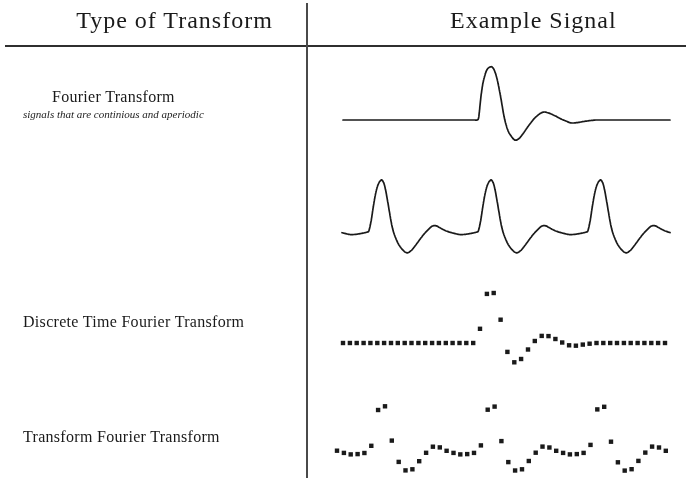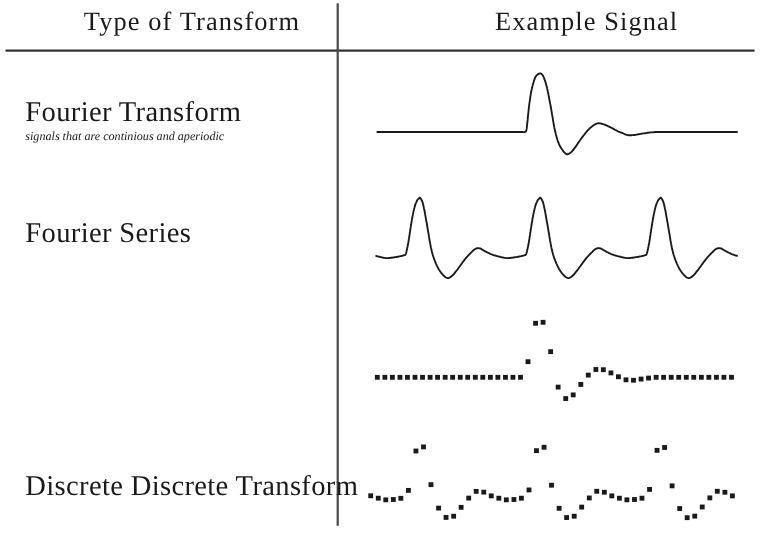"Fourier Transform" .row-title { font-size: 26px -> 16px; text-align: none -> center }
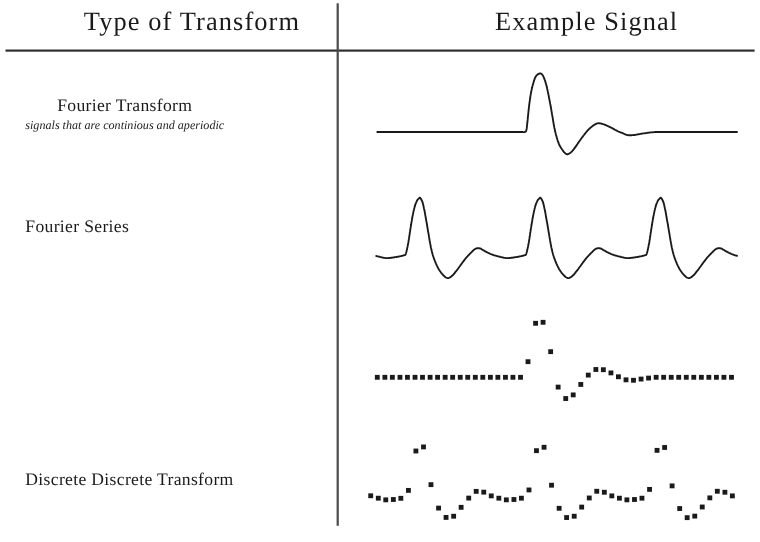"Fourier Series" div.row-title { html: <div>Fourier Series</div> -> none }
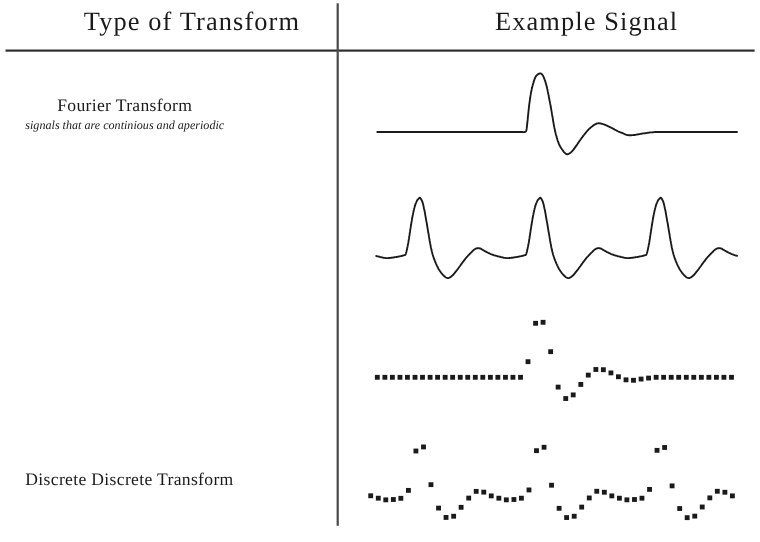"Discrete Time Fourier Transform" div.row-title { html: none -> <div>Discrete Time Fourier Transform</div> }
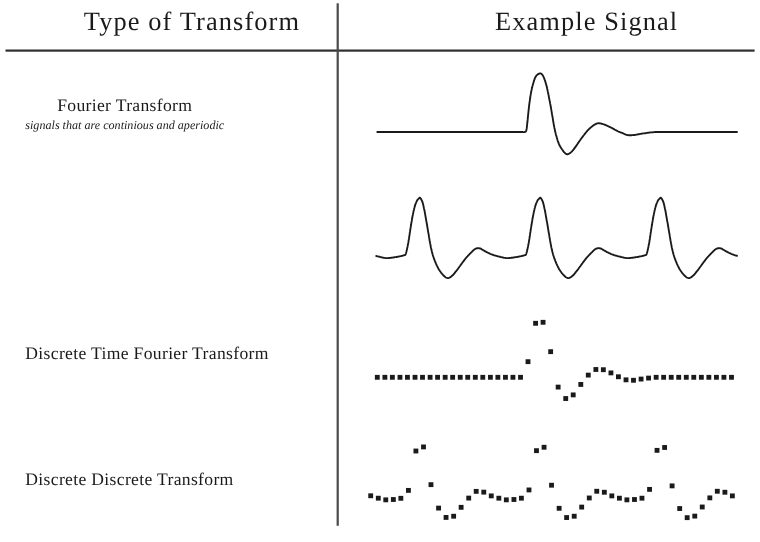"Discrete Discrete Transform" div.row-title { text: Discrete Discrete -> Transform Fourier }
